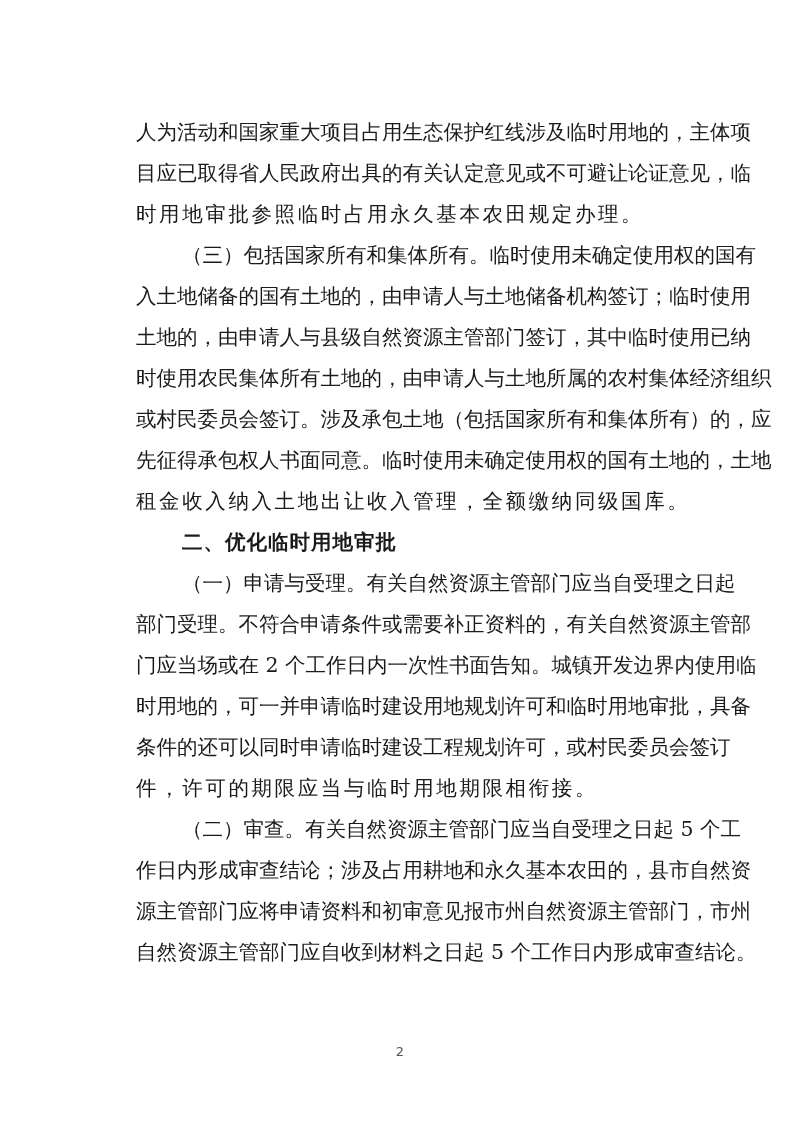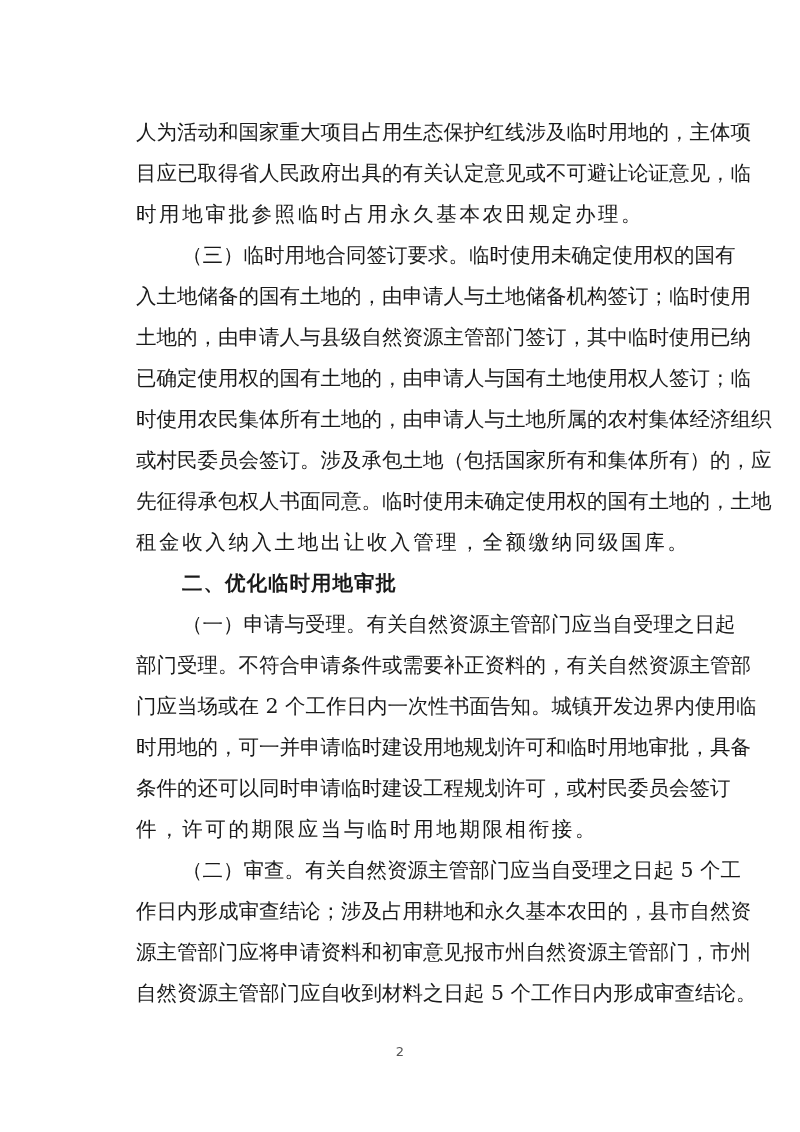"（三）临时用地合同签订要求。临时使用未确定使用权的国有" div.line { text: 临时用地合同签订要求 -> 包括国家所有和集体所有 }
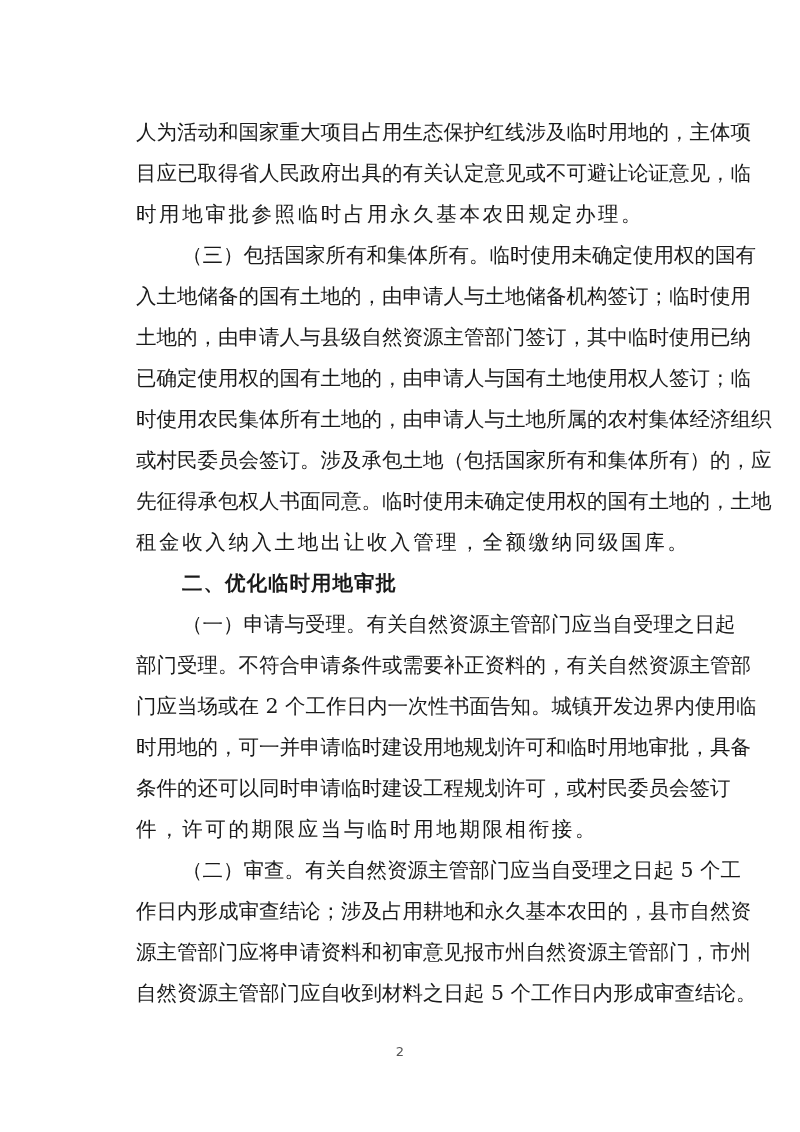"已确定使用权的国有土地的，由申请人与国有土地使用权人签订；临" div.line { html: <div>已确定使用权的国有土地的，由申请人与国有土地使用权人签订；临</div> -> none }
